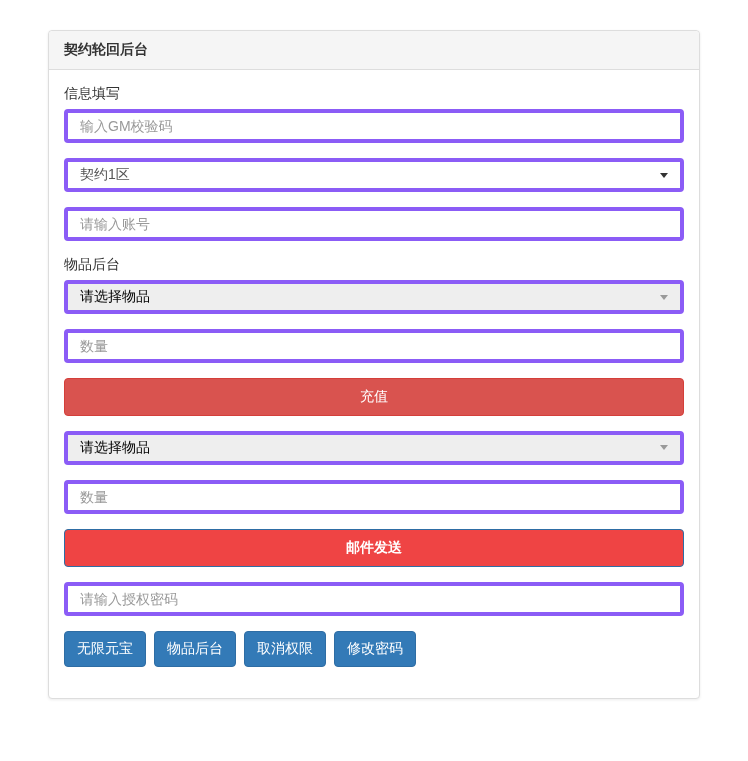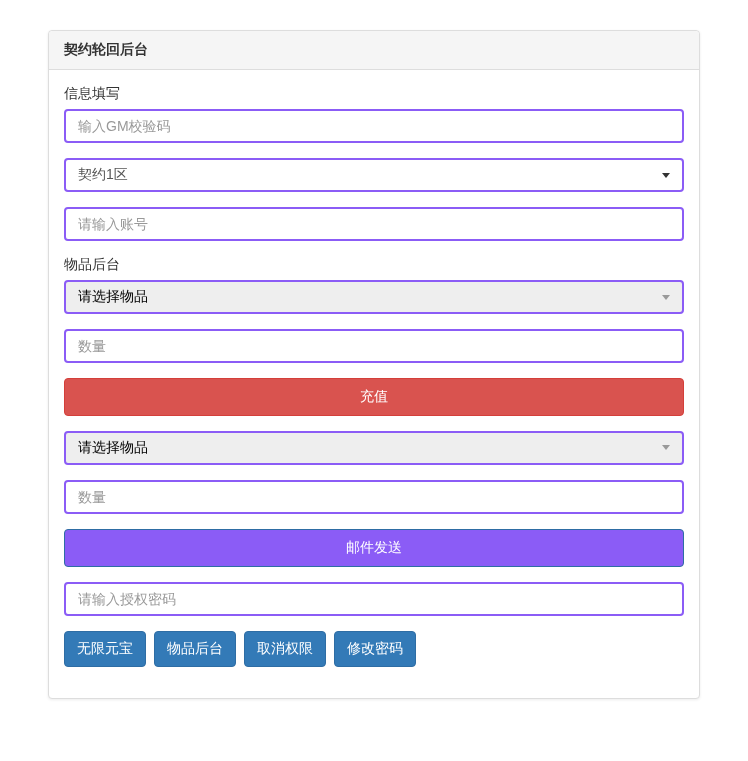"输入GM校验码" .form-control { border: 2px solid #8b5cf6 -> 4px solid #8b5cf6 }
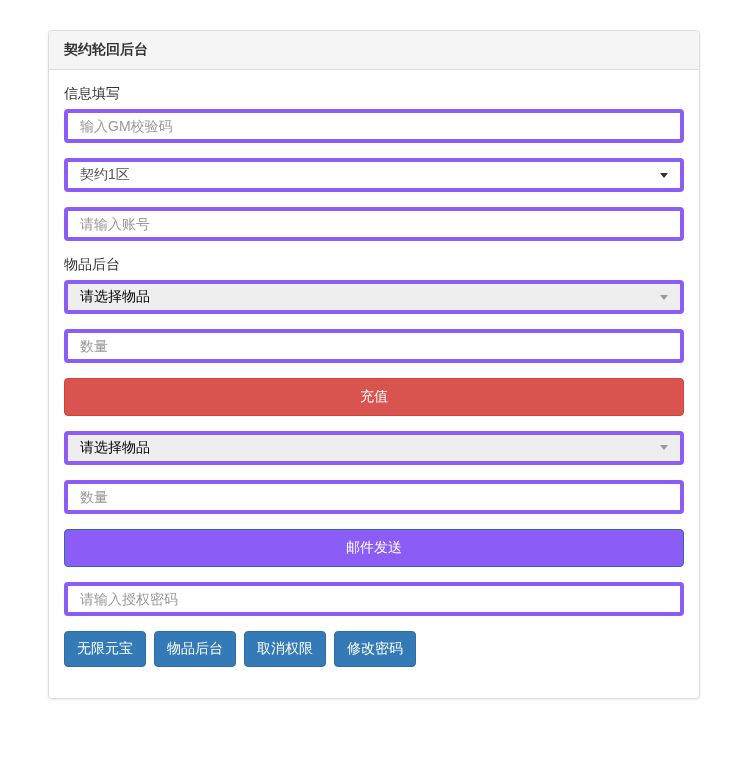"邮件发送" .btn-primary { background: #8b5cf6 -> #ef4444; font-weight: none -> bold }
